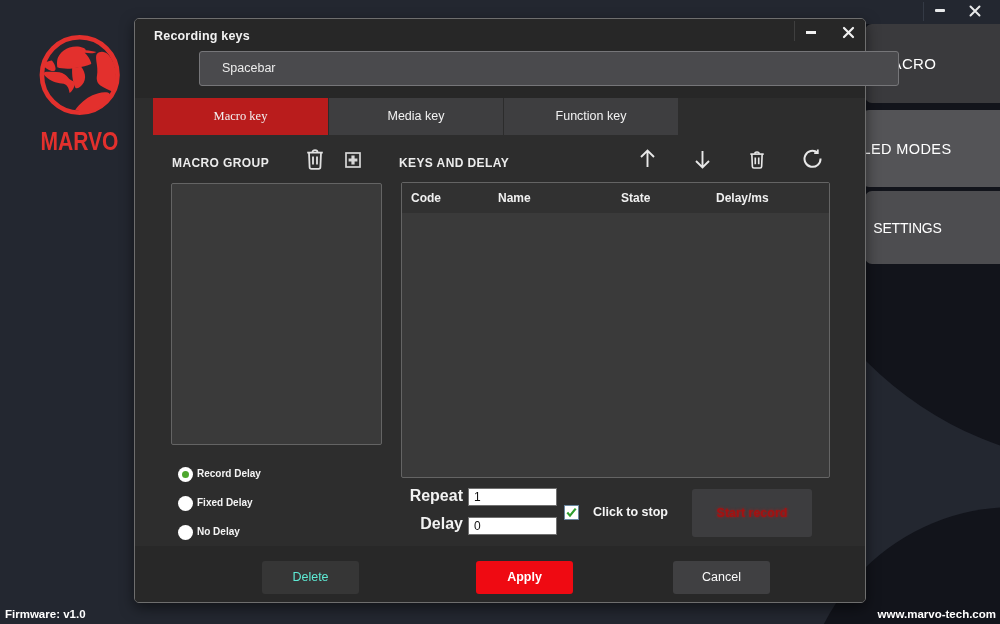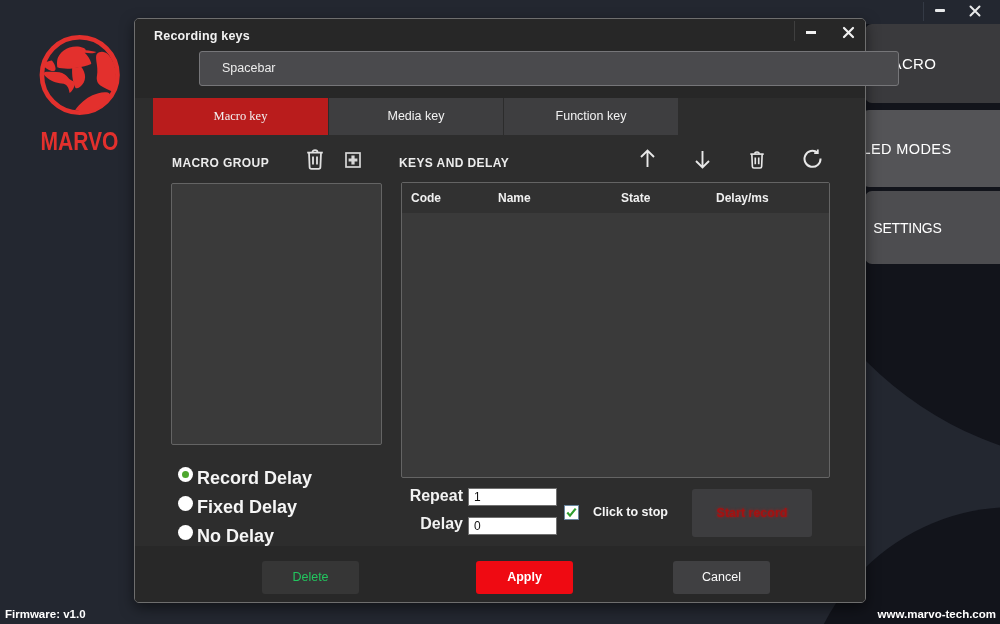"Record Delay" .radlab { font-size: 18px -> 10px }
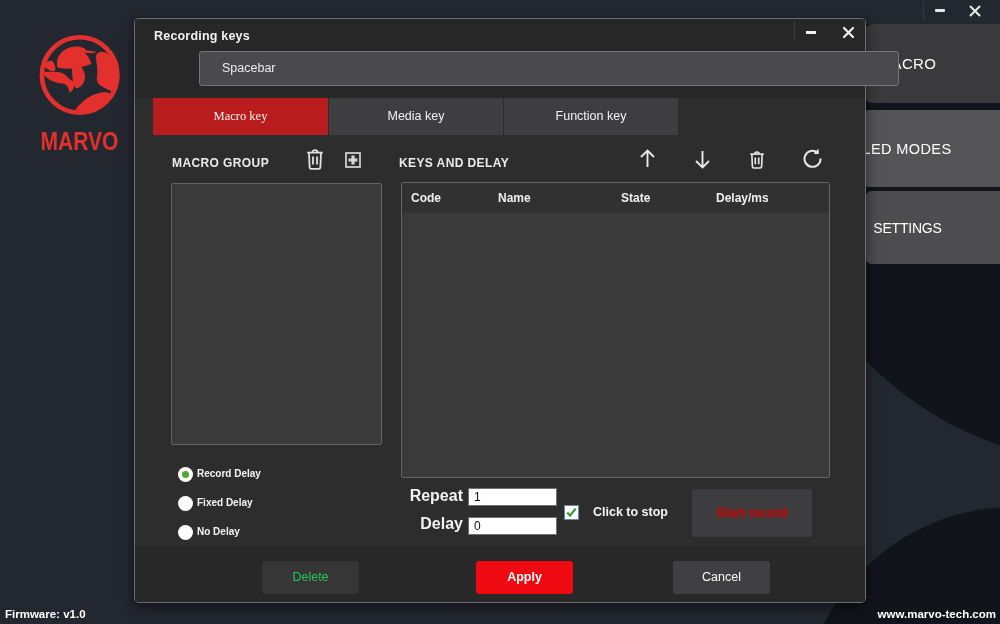"Delete" #btnDelete { color: #22c55e -> #5eead4 }
